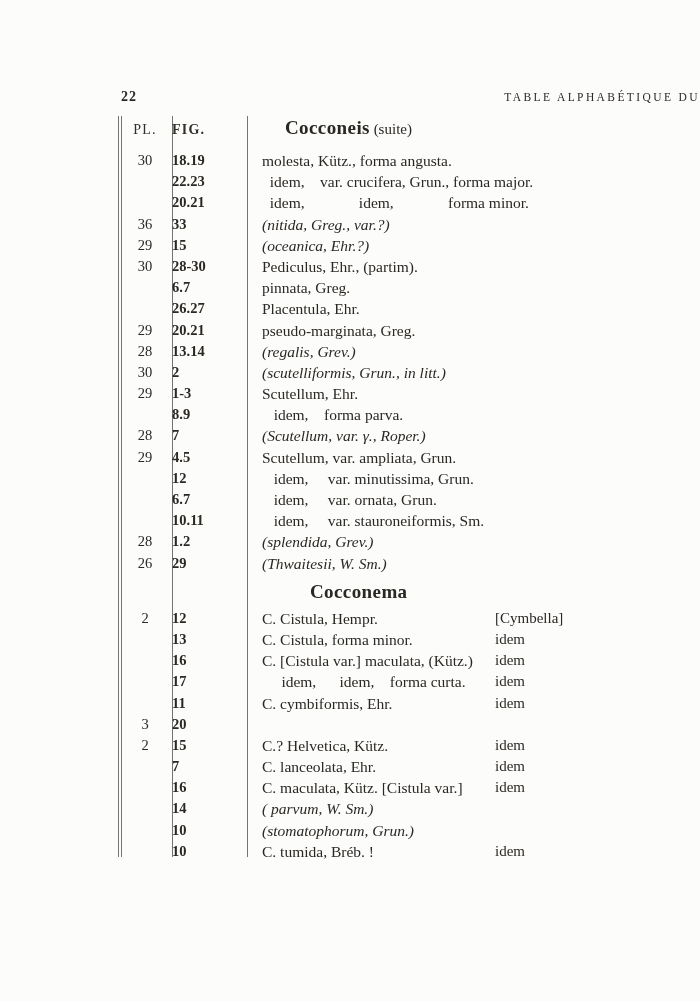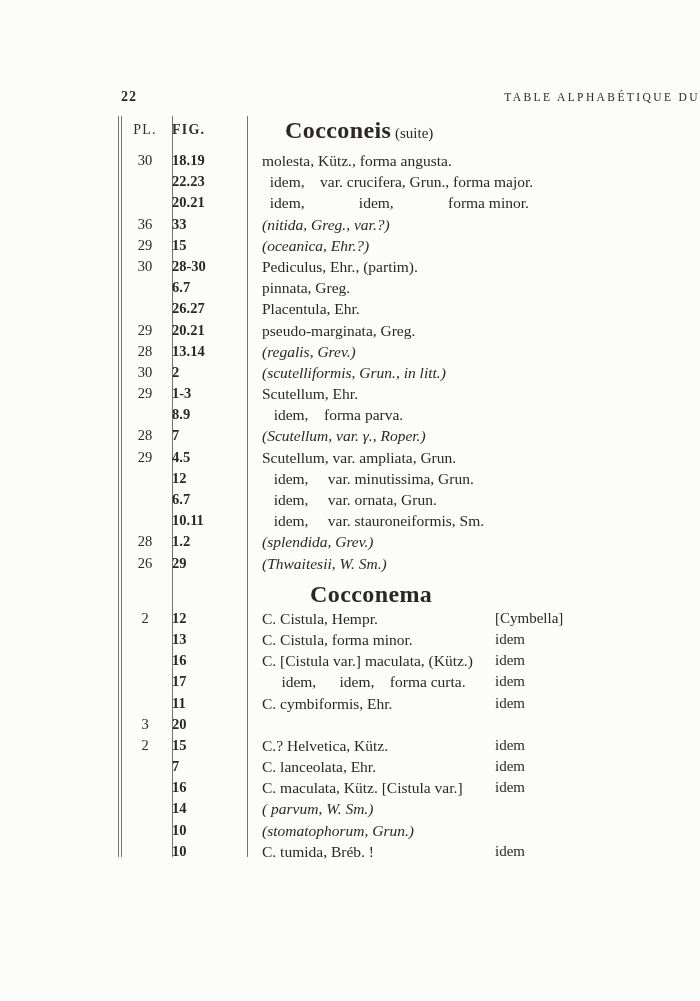"Cocconeis" .genus { font-size: 24px -> 19px }
